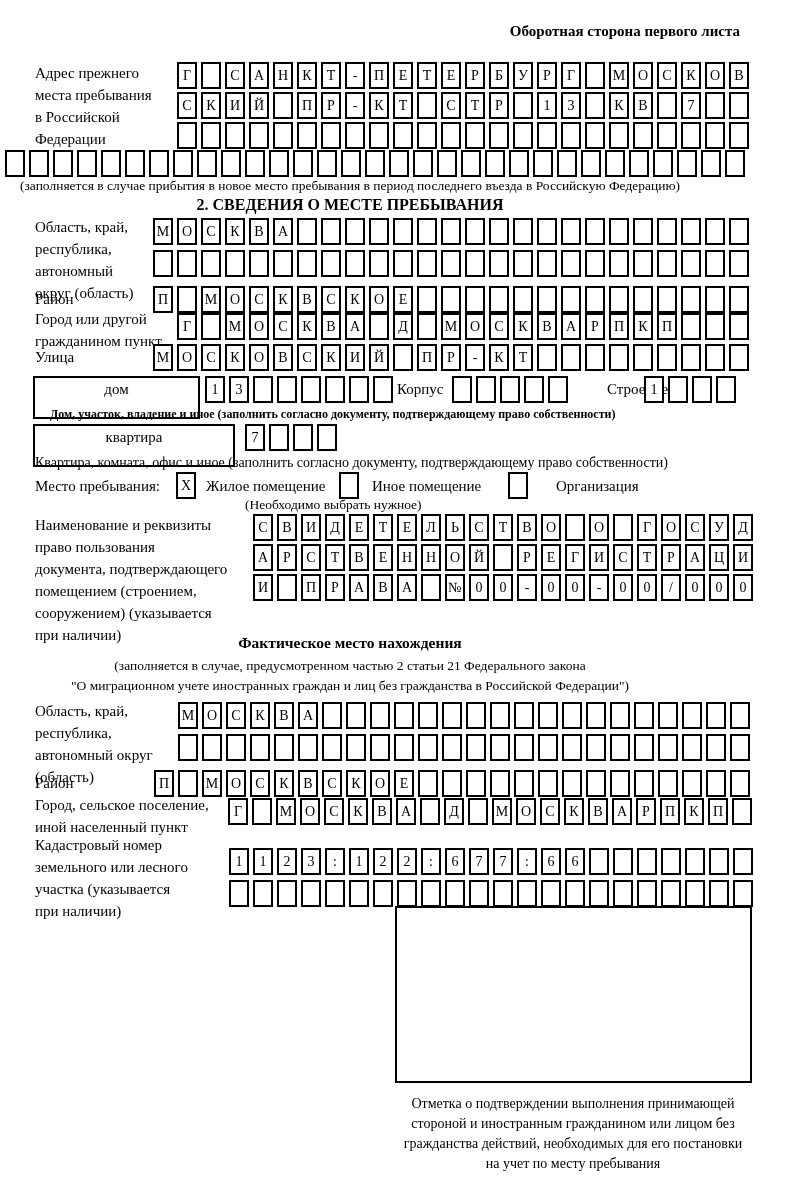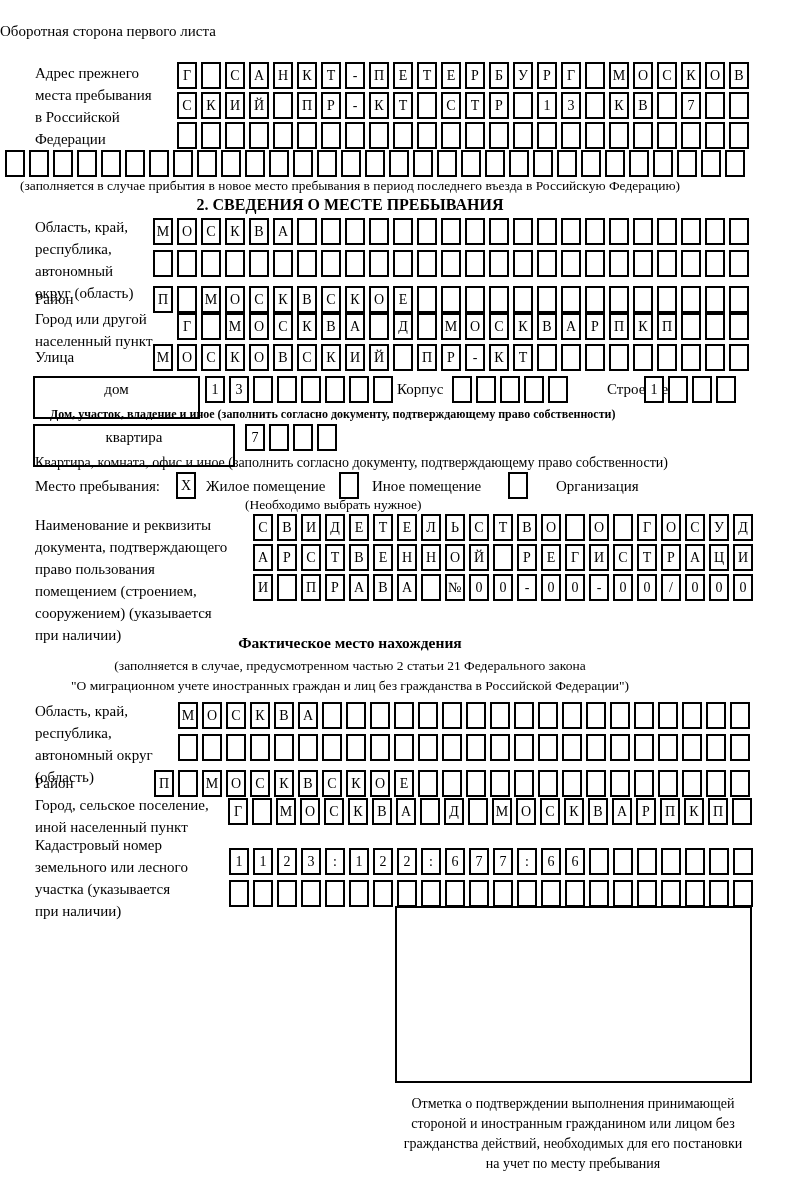"Оборотная сторона первого листа" div.abs { font-weight: none -> bold; text-align: none -> right }
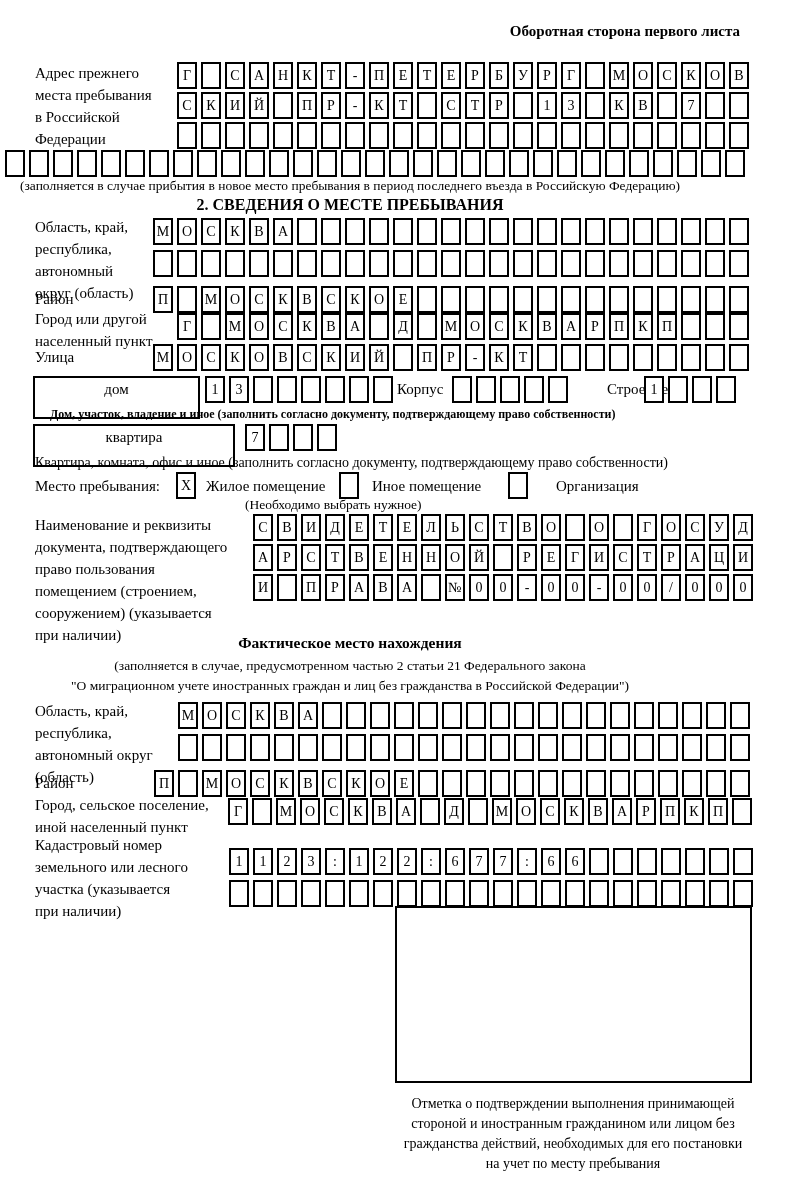"населенный пункт" div { text: населенный -> гражданином }
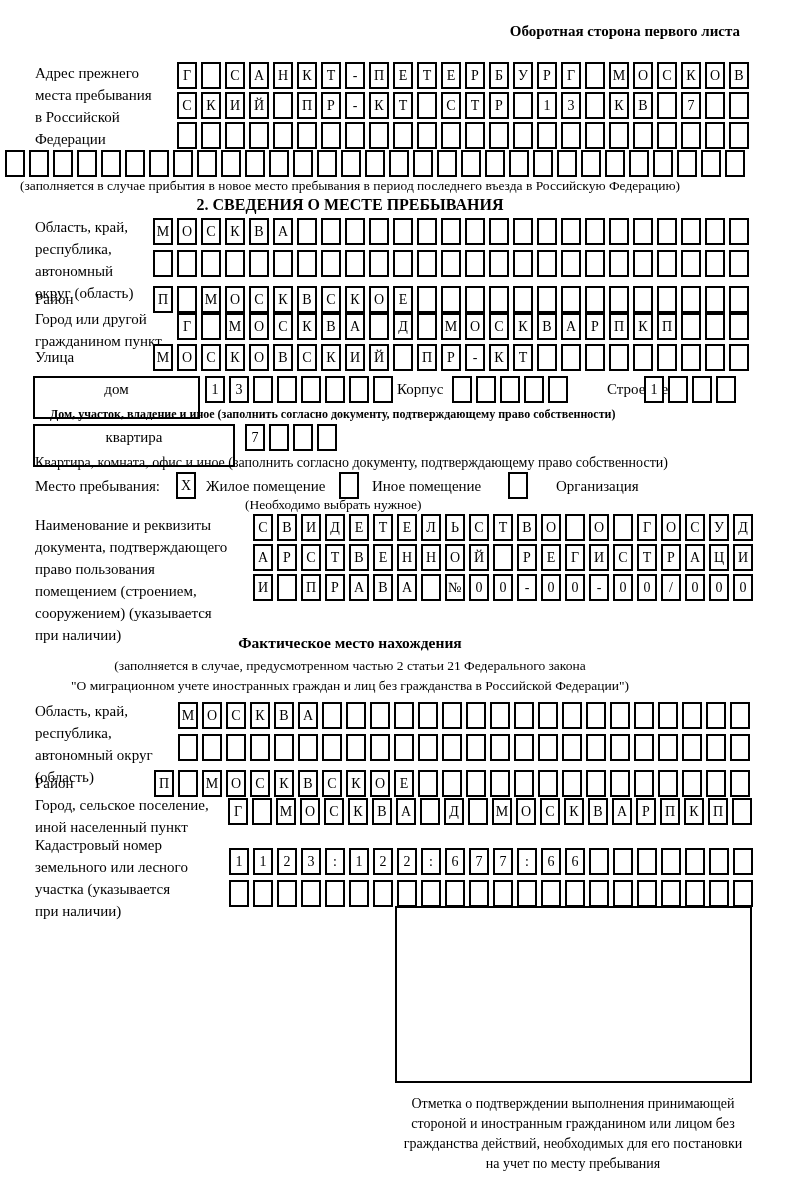"документа, подтверждающего" div { order: before "право пользования" -> after "право пользования" }
